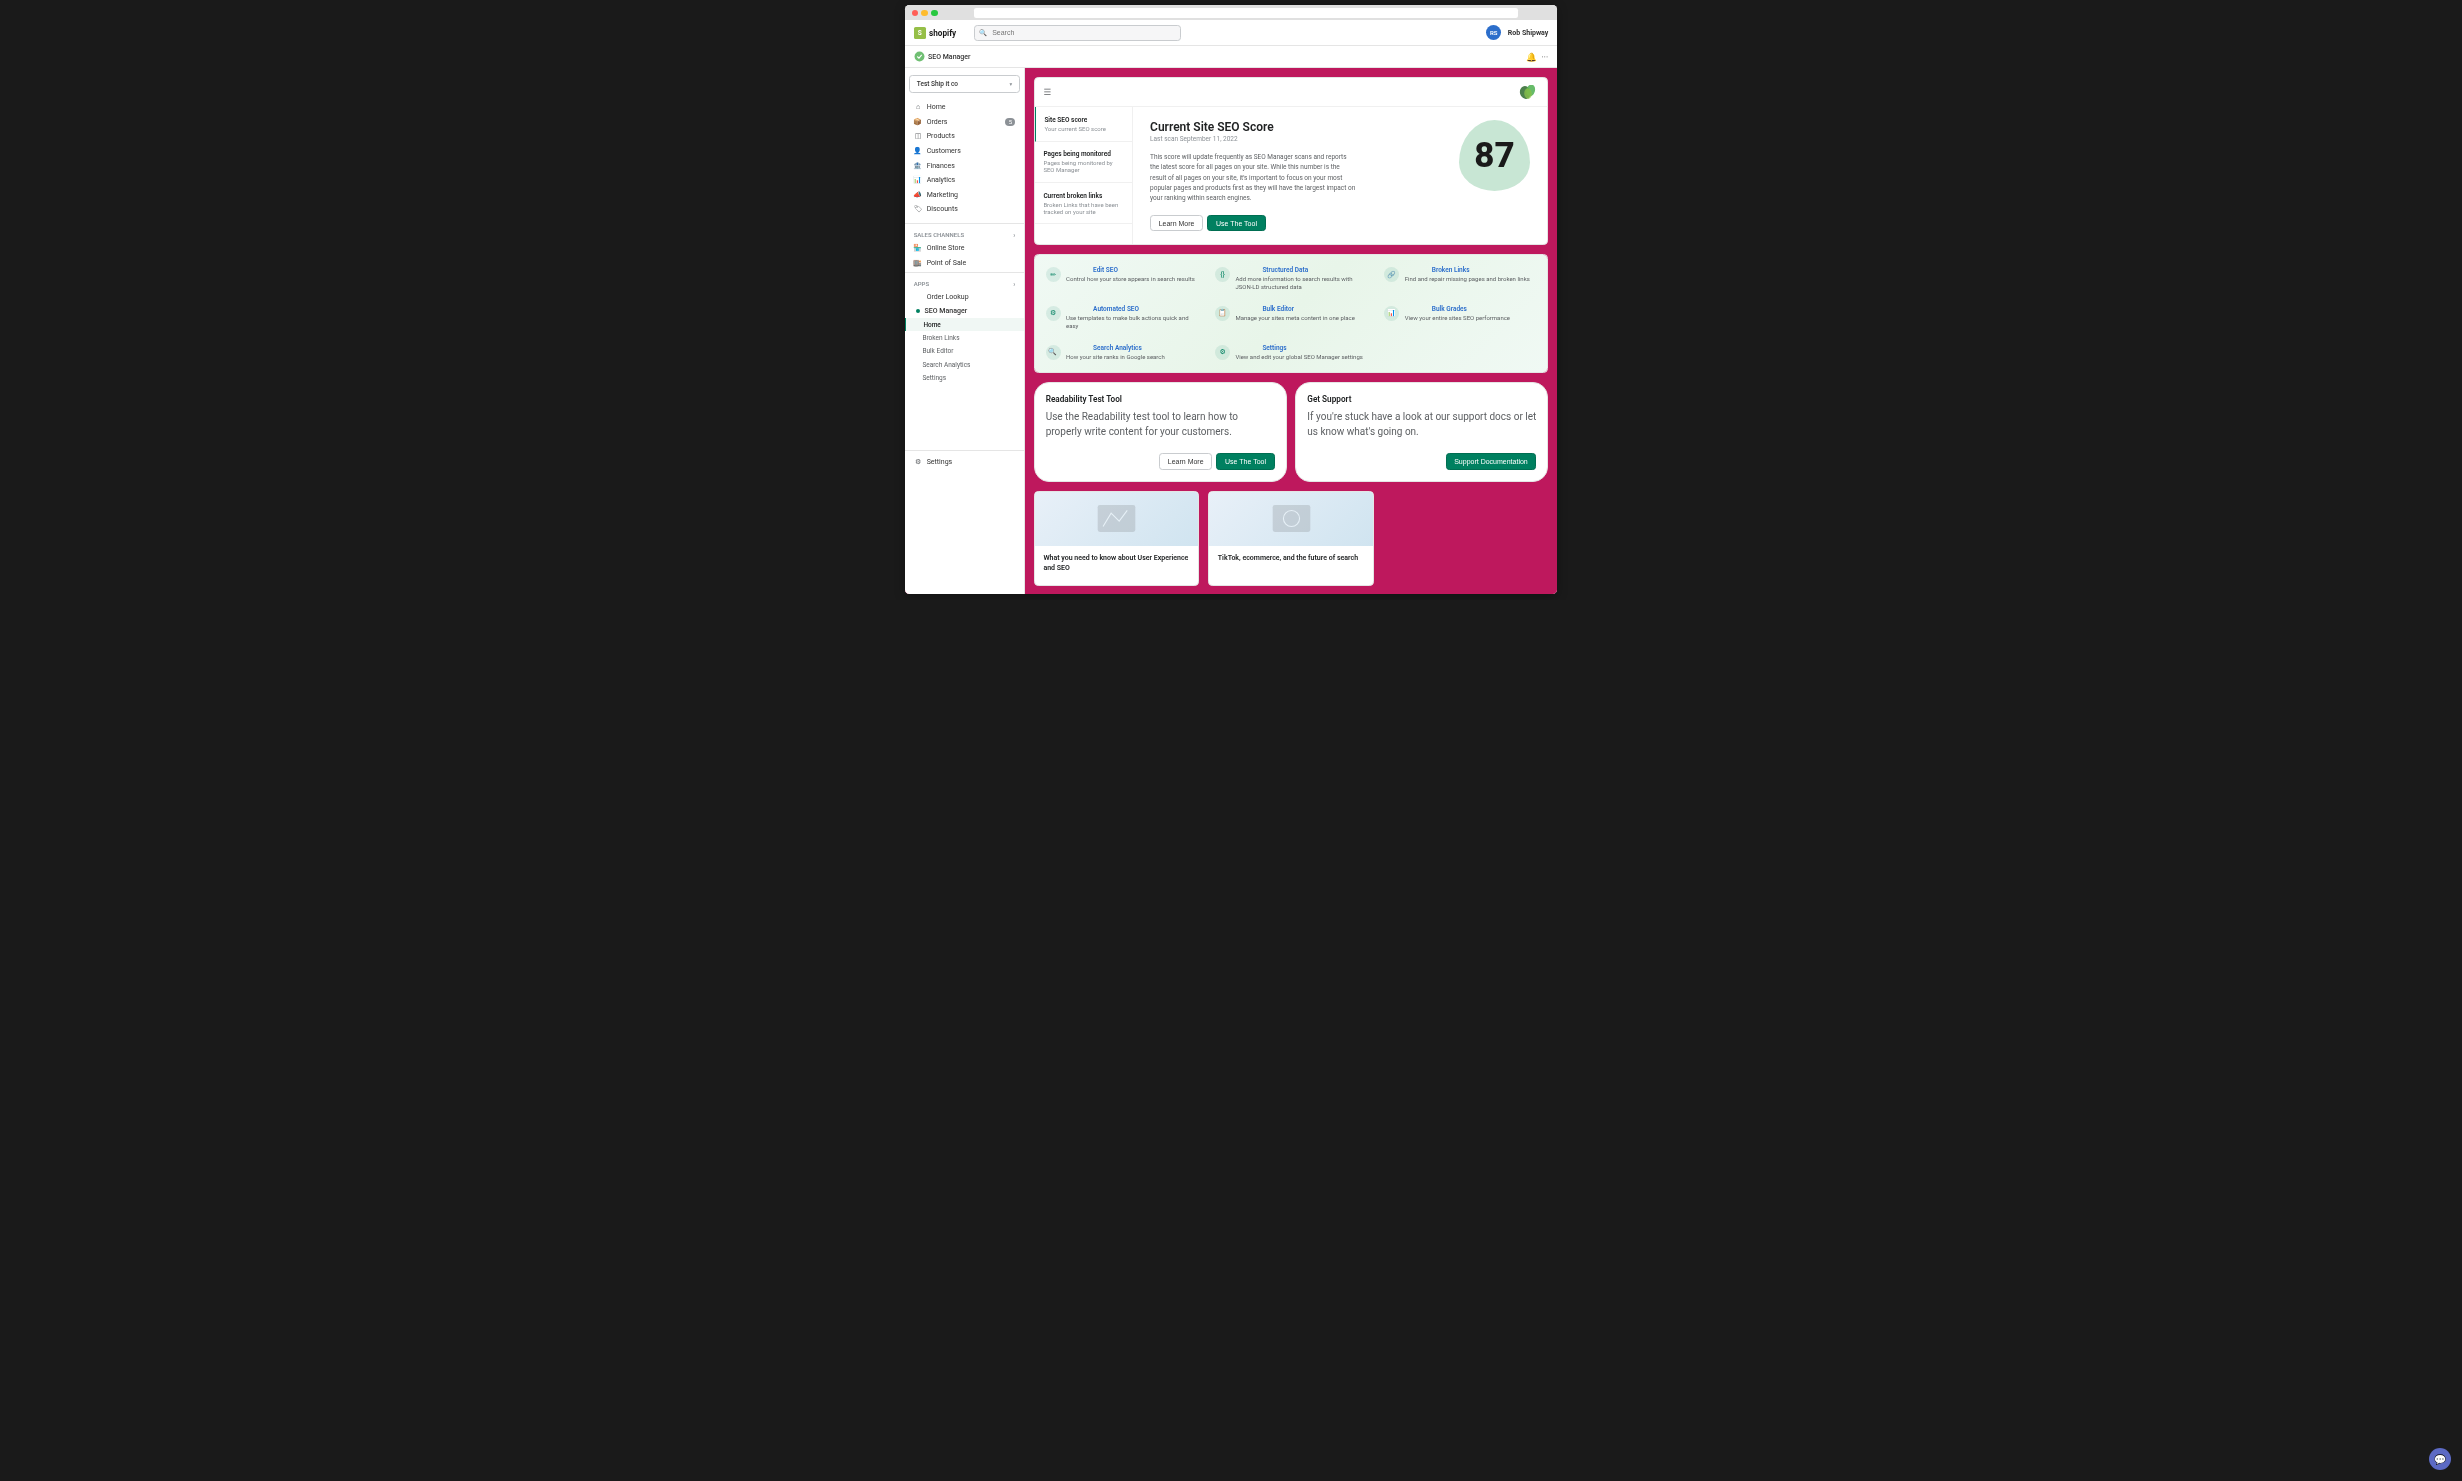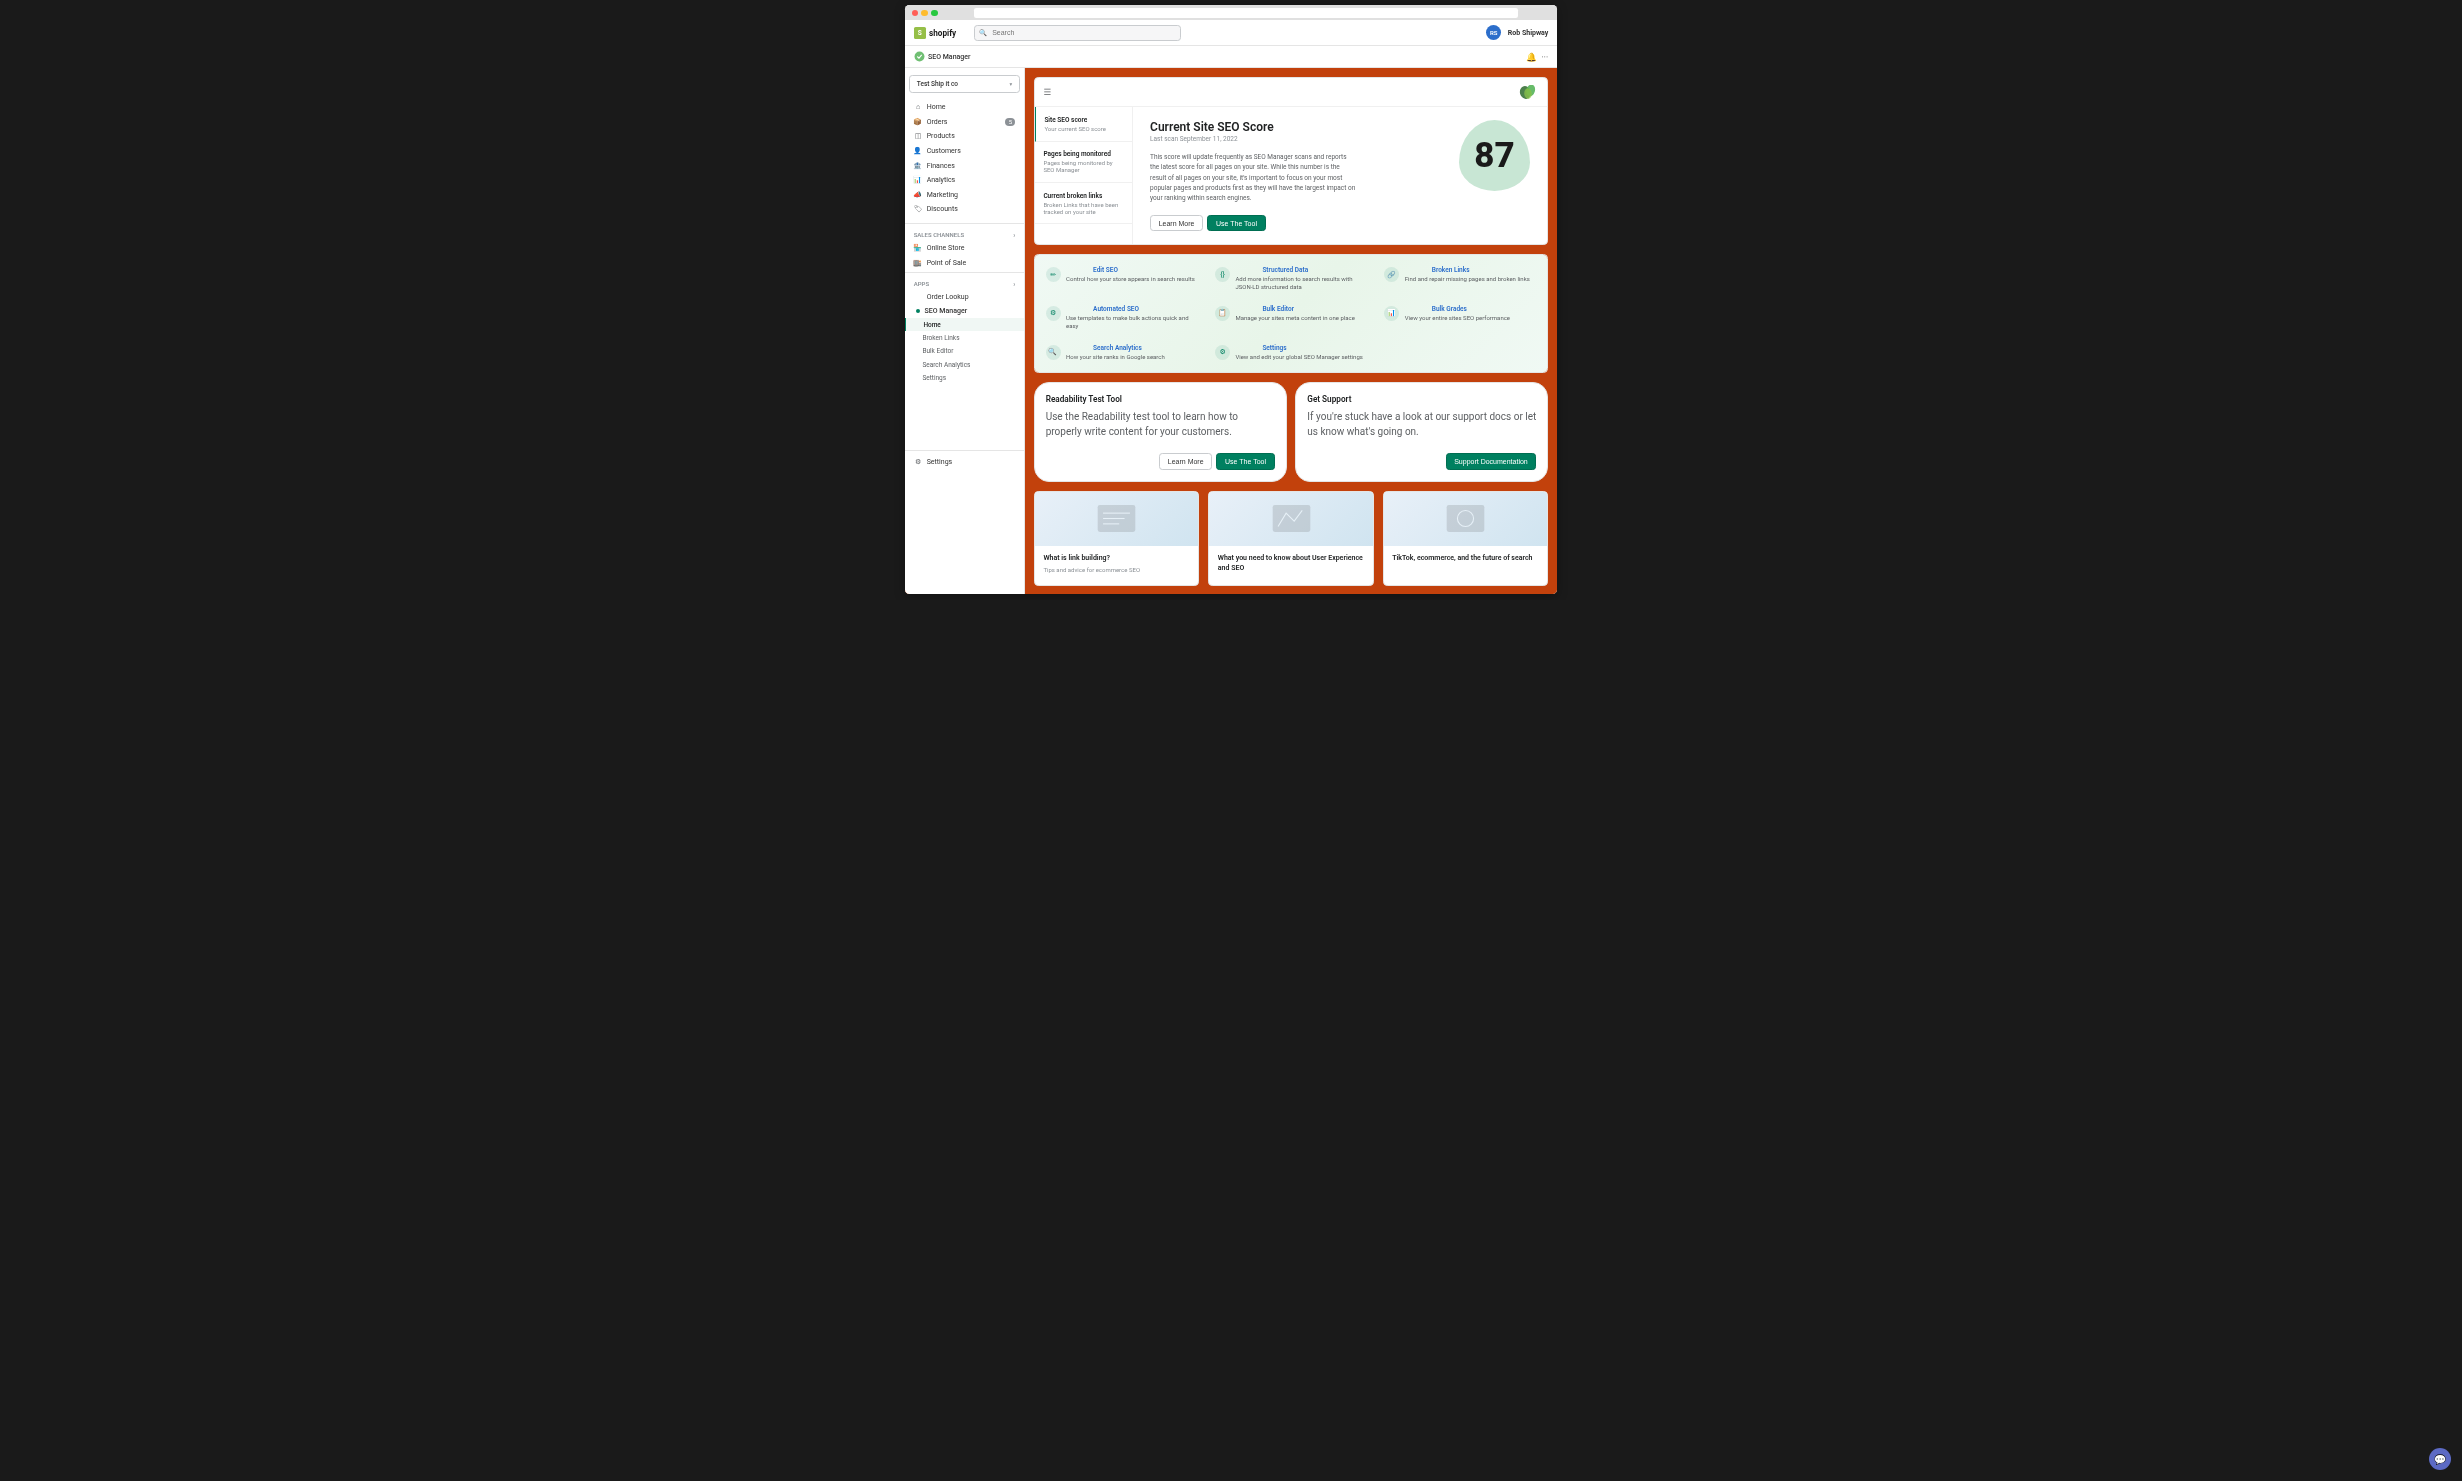"Test Ship it co" .layout { background: #c2410c -> #be185d }
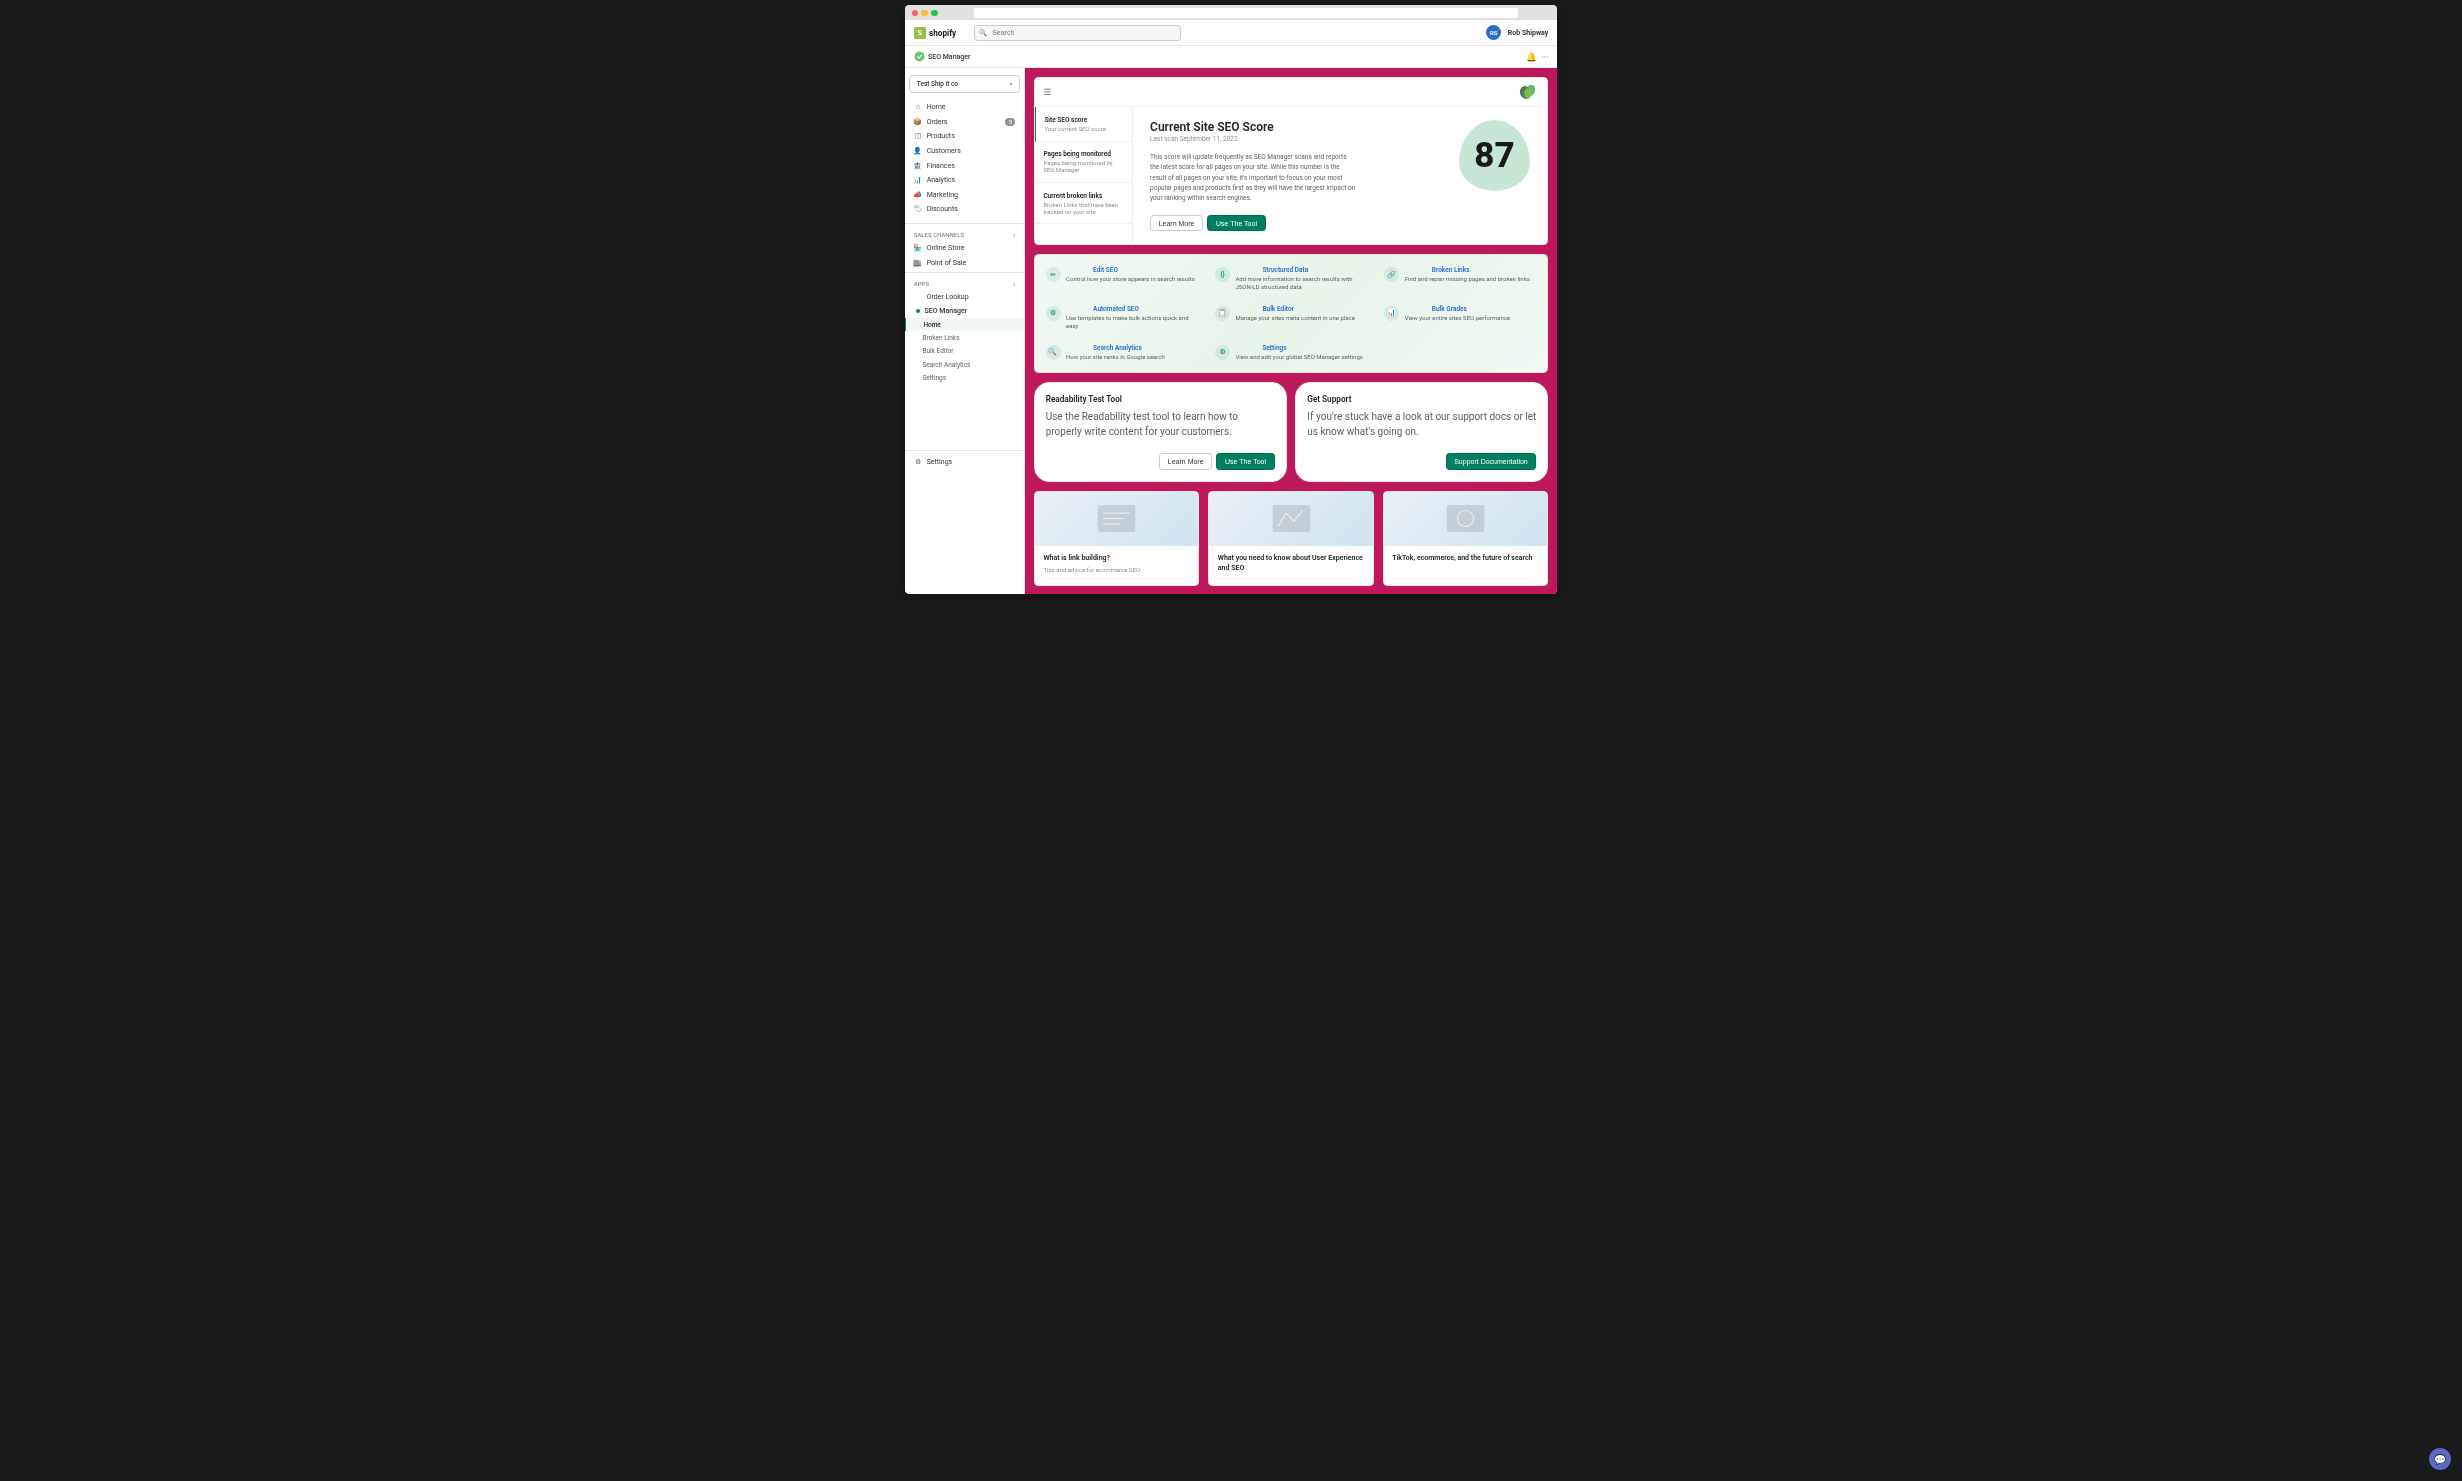"What is link building?" div.blog-card { html: <div> <div> <svg> <rect></rect> <line></line> <line></line> <line></line> </svg> </div> <div> <div>What is link building?</div> <div>Tips and advice for ecommerce SEO</div> </div> </div> -> none }
